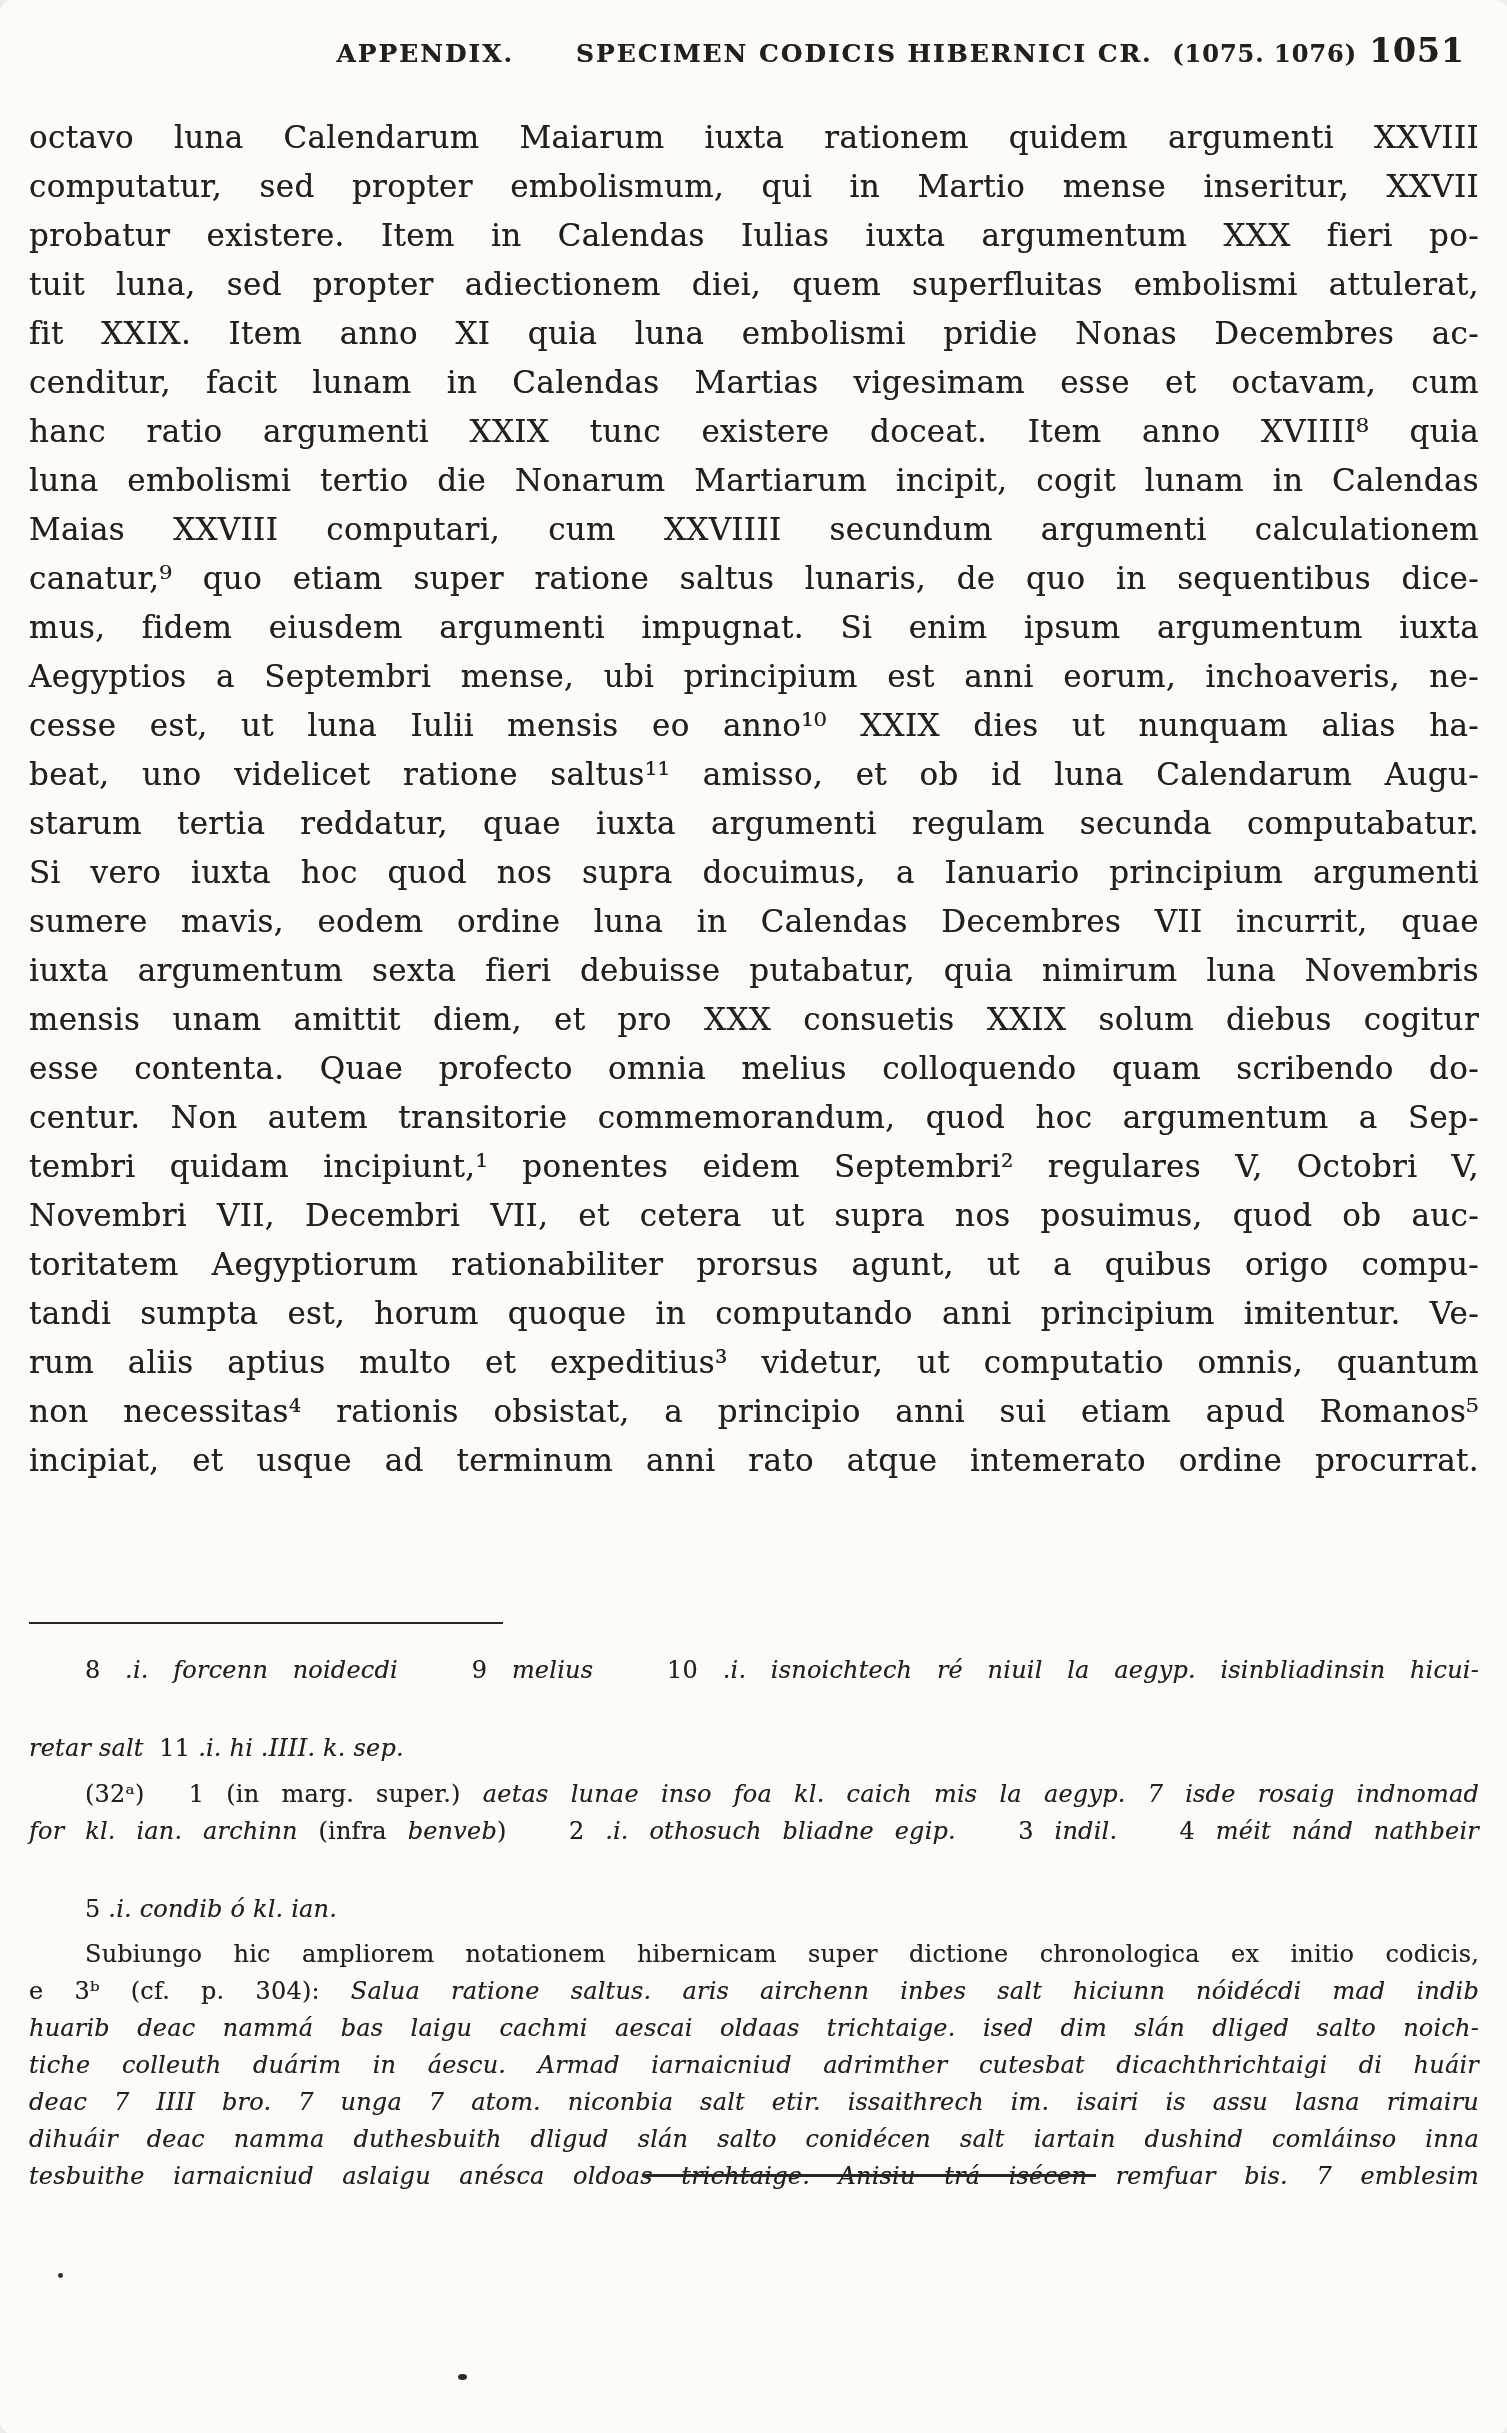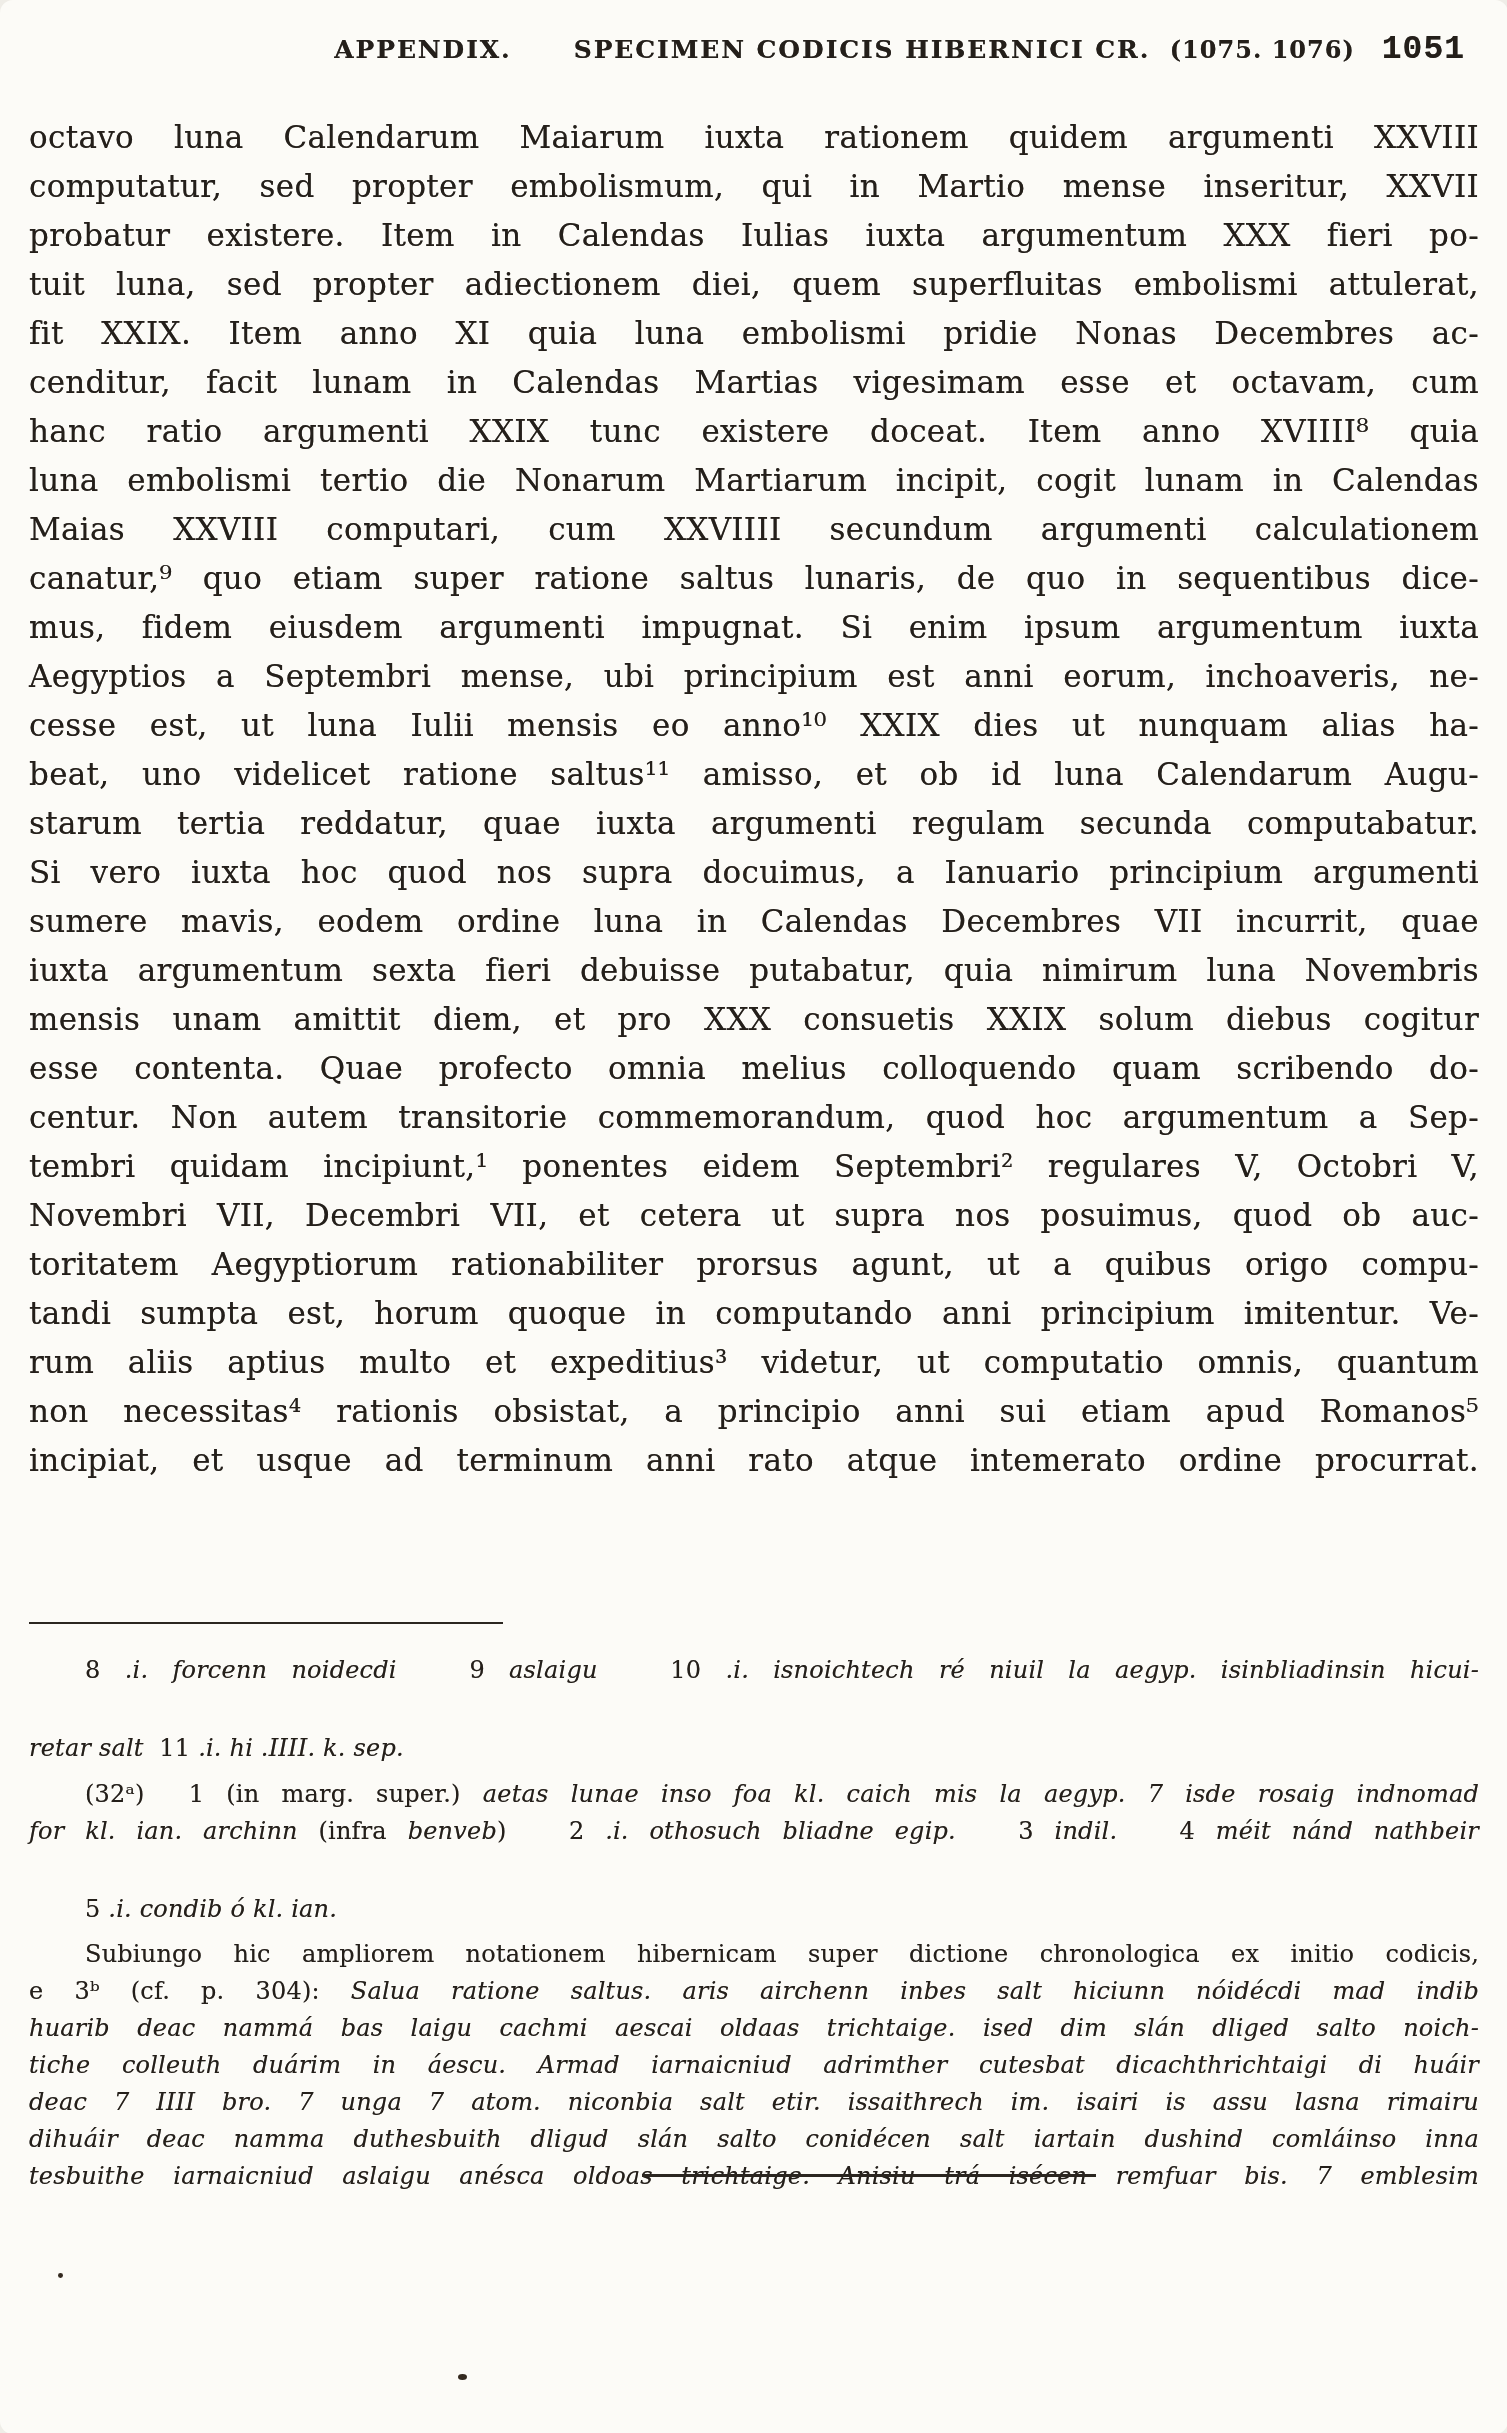"1051" .h-num { font-family: Liberation Mono, monospace -> none; margin-left: 27px -> 12px }
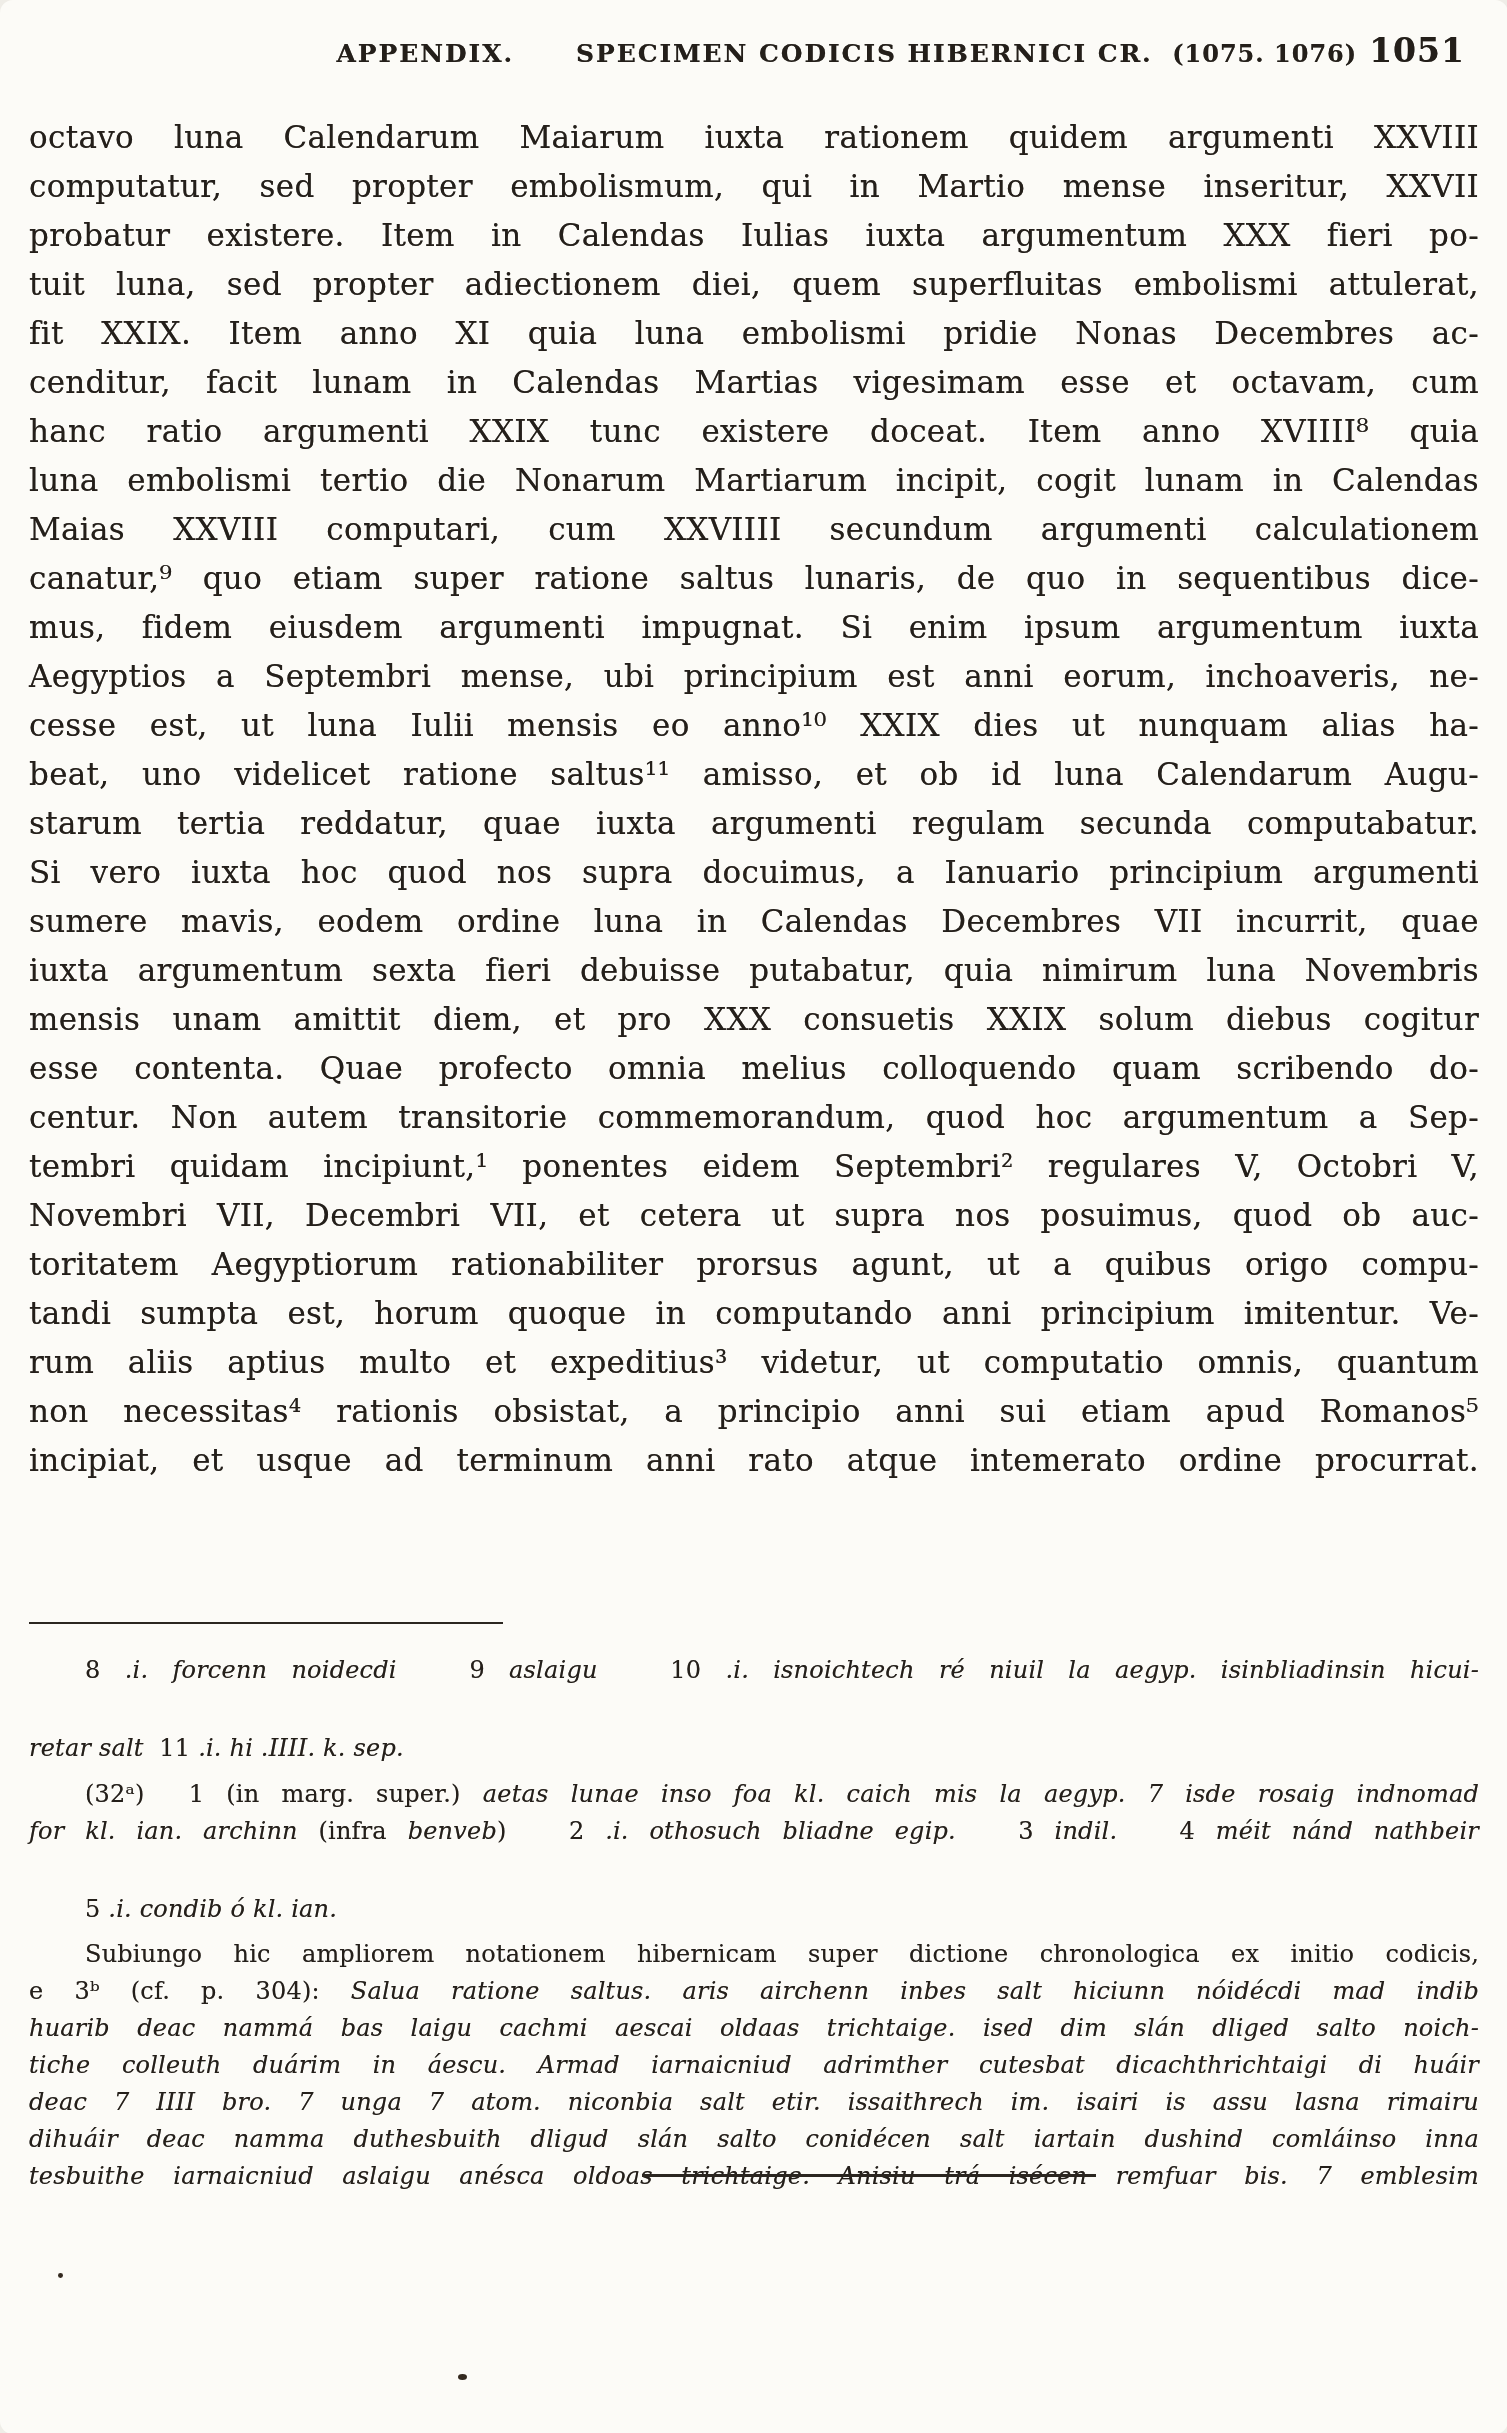"aslaigu" span.it { text: aslaigu -> melius }
